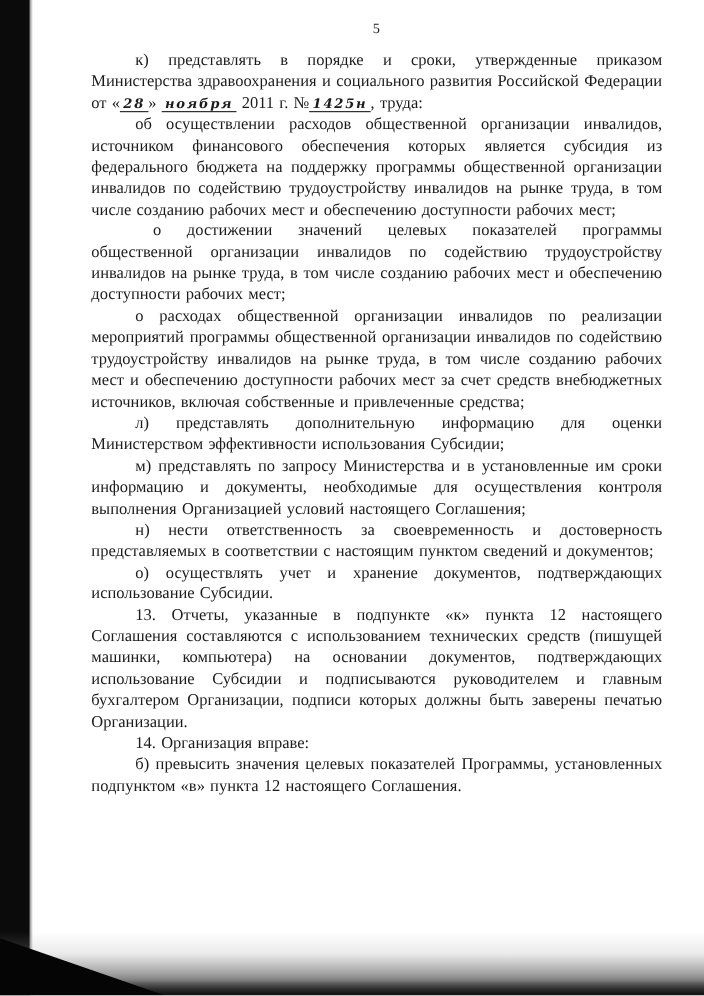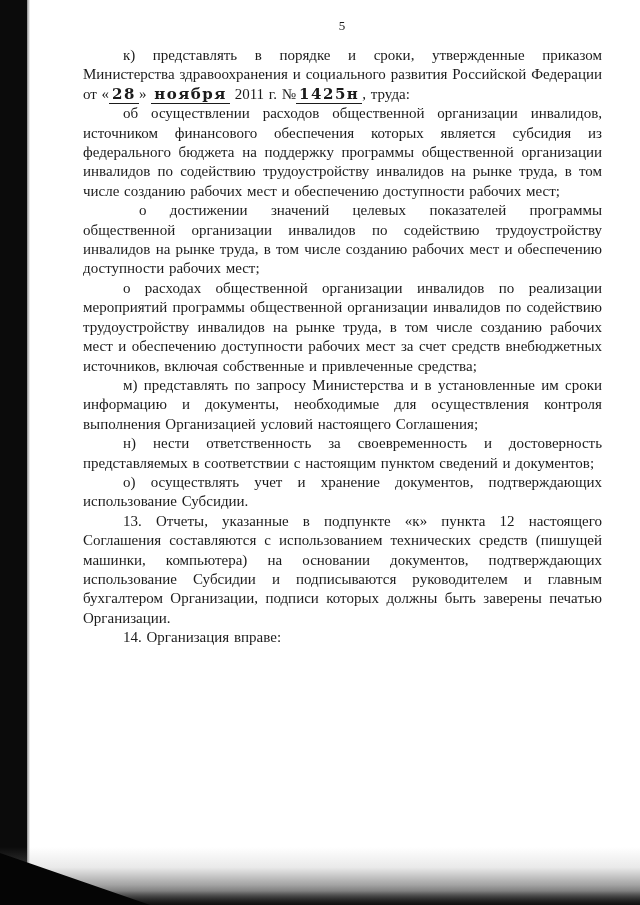"28" .hand { font-size: 15px -> 12px; font-style: none -> italic }
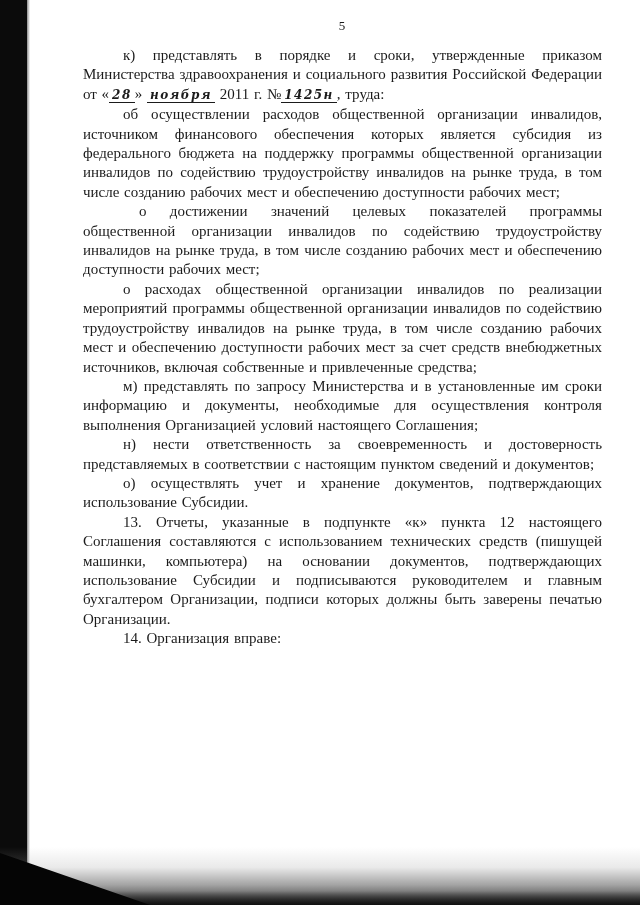"л) представлять дополнительную" p.para { html: none -> <p>л) представлять дополнительную информацию для оценки Министерством эффективности использования Субсидии;</p> }
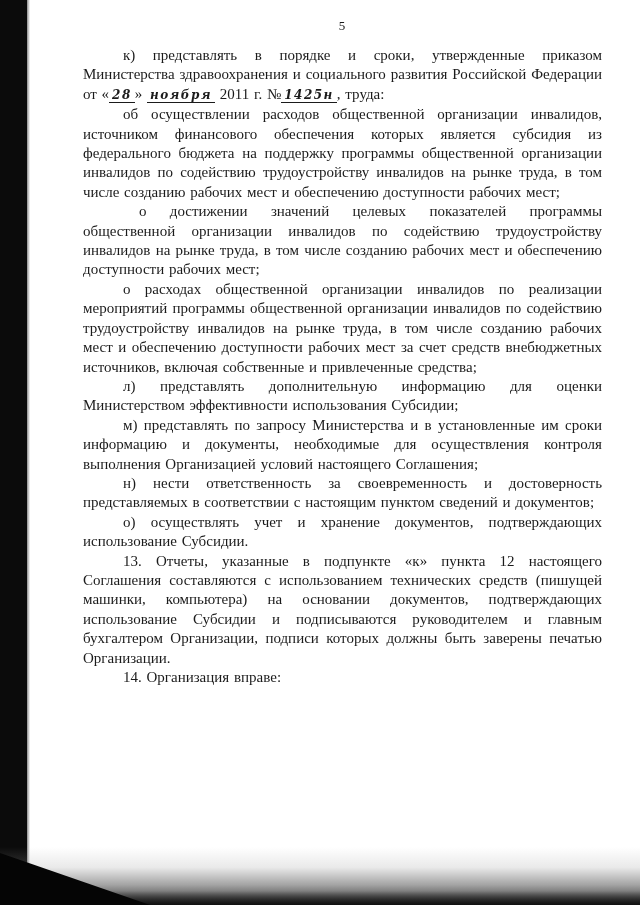"б) превысить значения целевых" p.para { html: none -> <p>б) превысить значения целевых показателей Программы, установленных подпунктом «в» пункта 12 настоящего Соглашения.</p> }
